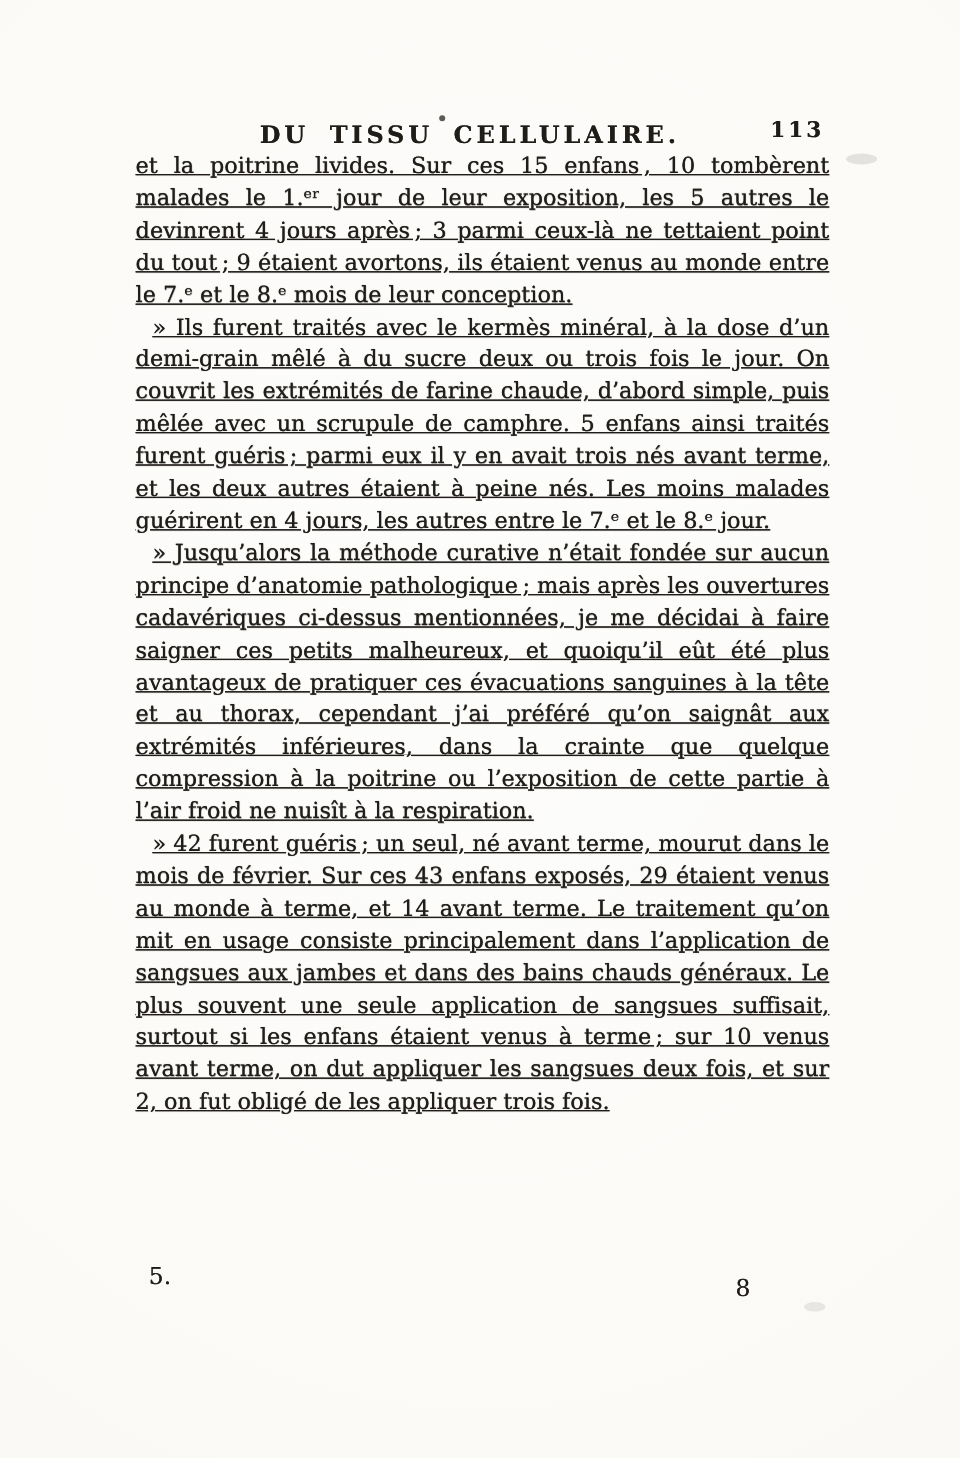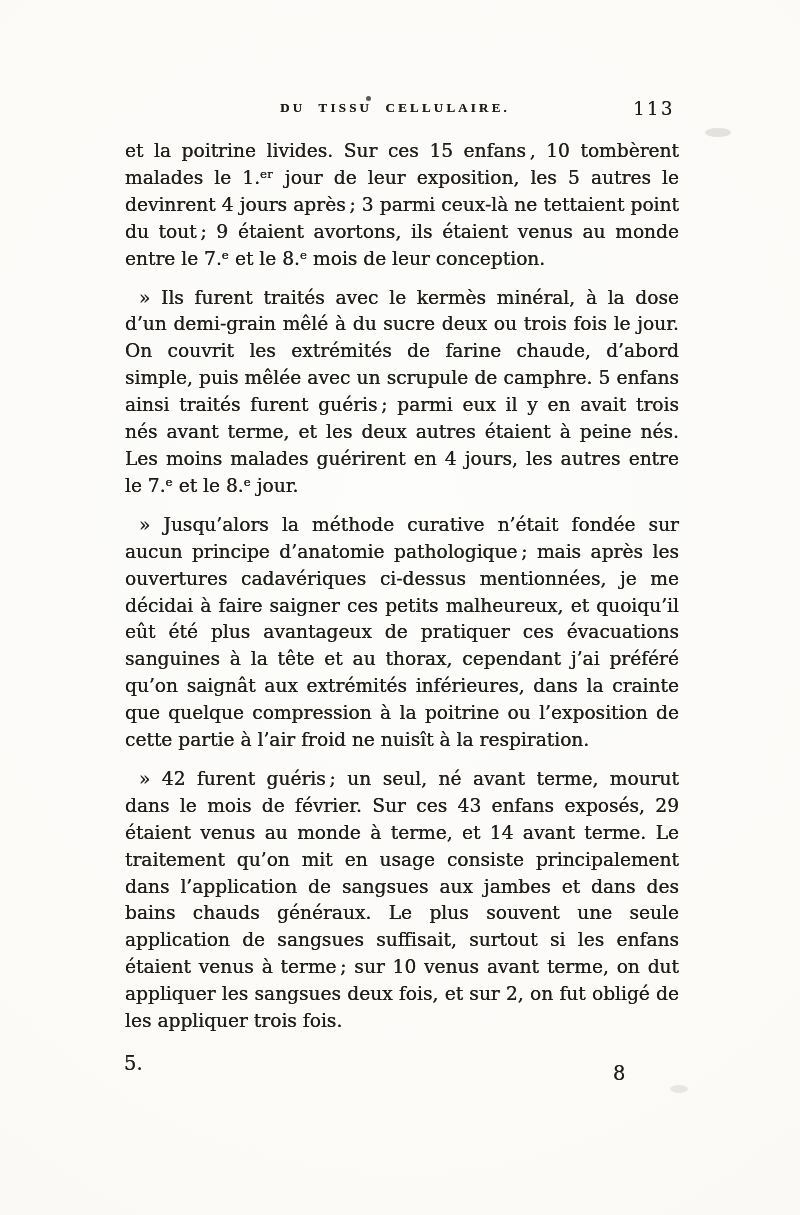"DU TISSU CELLULAIRE." .running-title { font-family: Liberation Serif, serif -> none; font-size: 13px -> 20px }
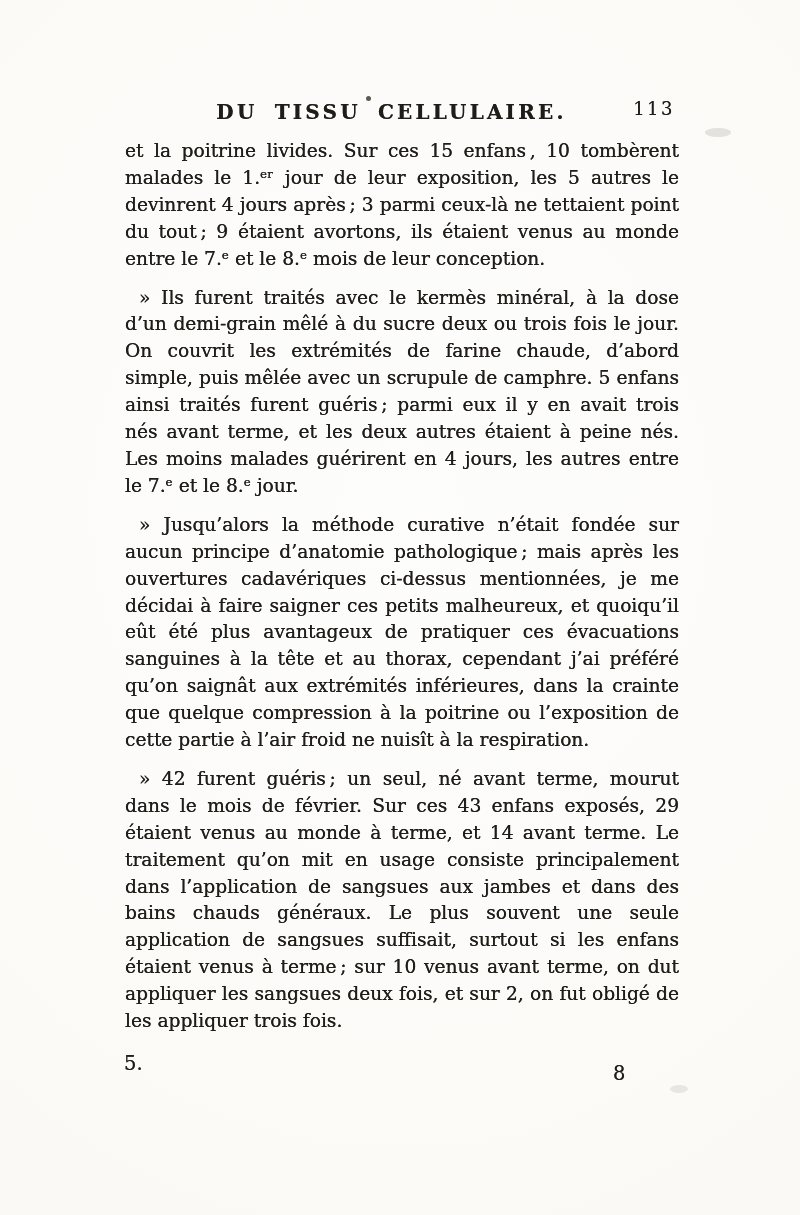"113" .page-number { font-weight: normal -> bold; right: 16px -> 4px }
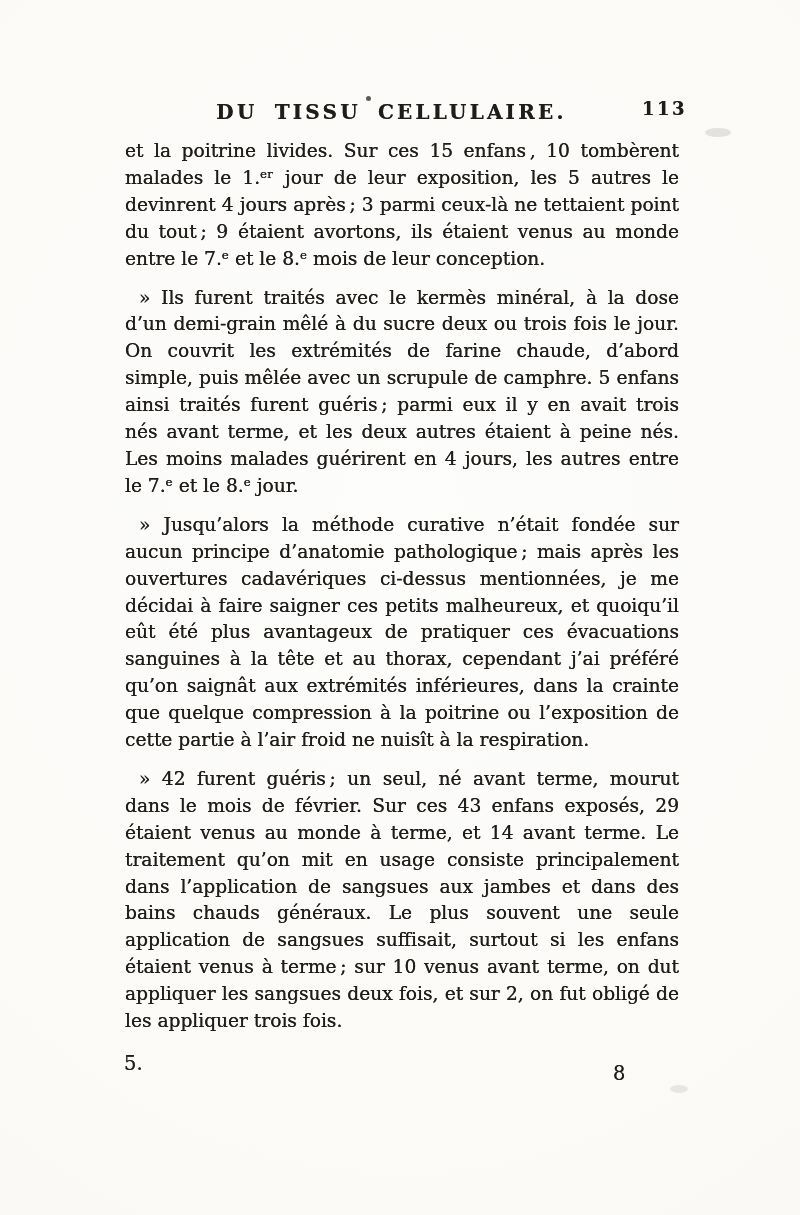"et la poitrine livides. Sur" .text-block p { margin: 12px -> 0; text-decoration: none -> underline }
